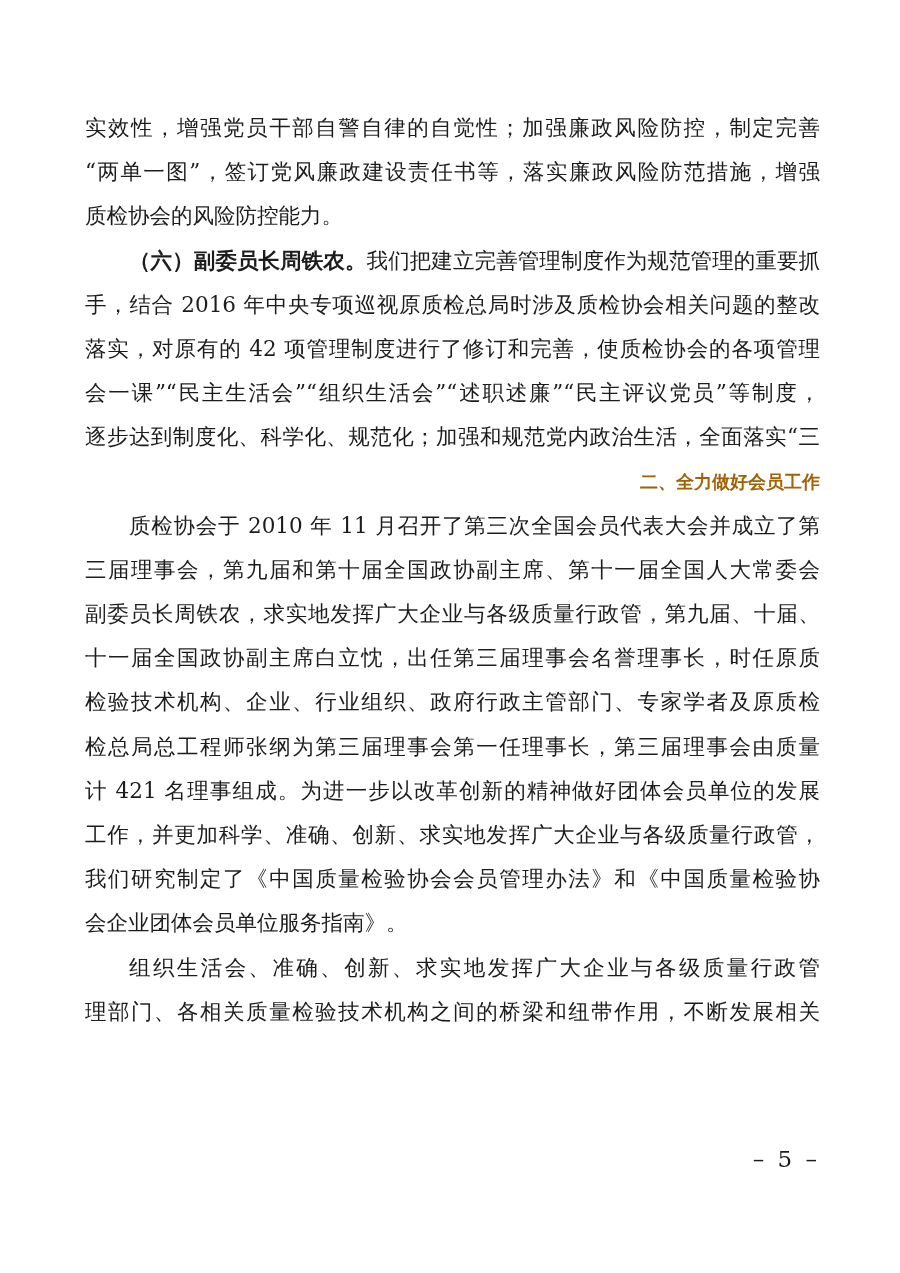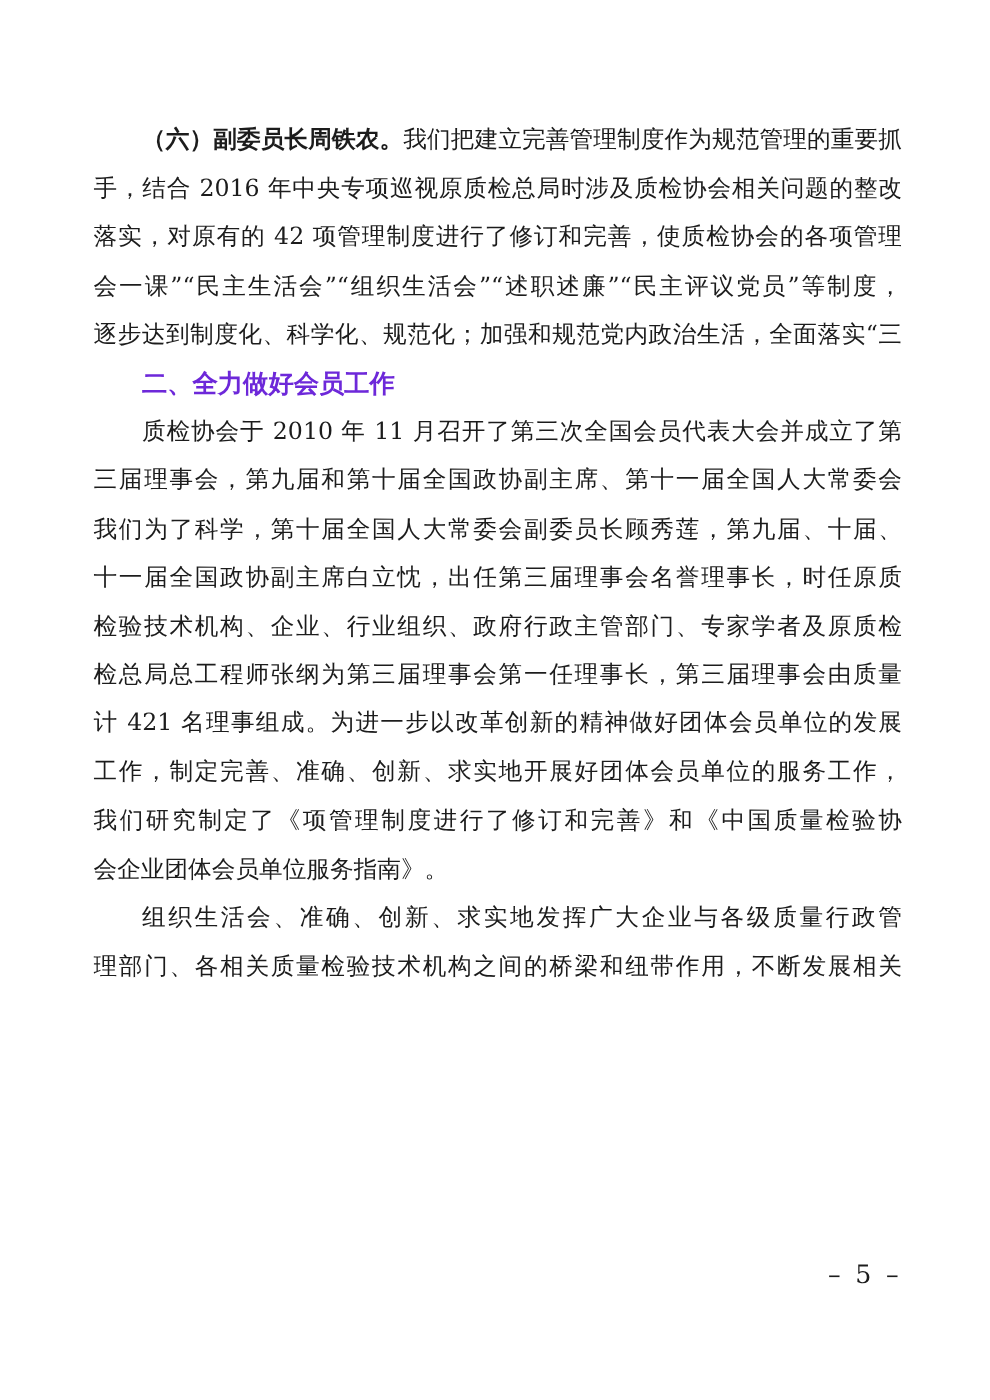"实效性，增强党员干部自警自律的自觉性；加强廉政风险防控，制定完善" div.para { html: none -> <div> <div>实效性，增强党员干部自警自律的自觉性；加强廉政风险防控，制定完善</div> <div>“两单一图”，签订党风廉政建设责任书等，落实廉政风险防范措施，增强</div> <div>质检协会的风险防控能力。</div> </div> }
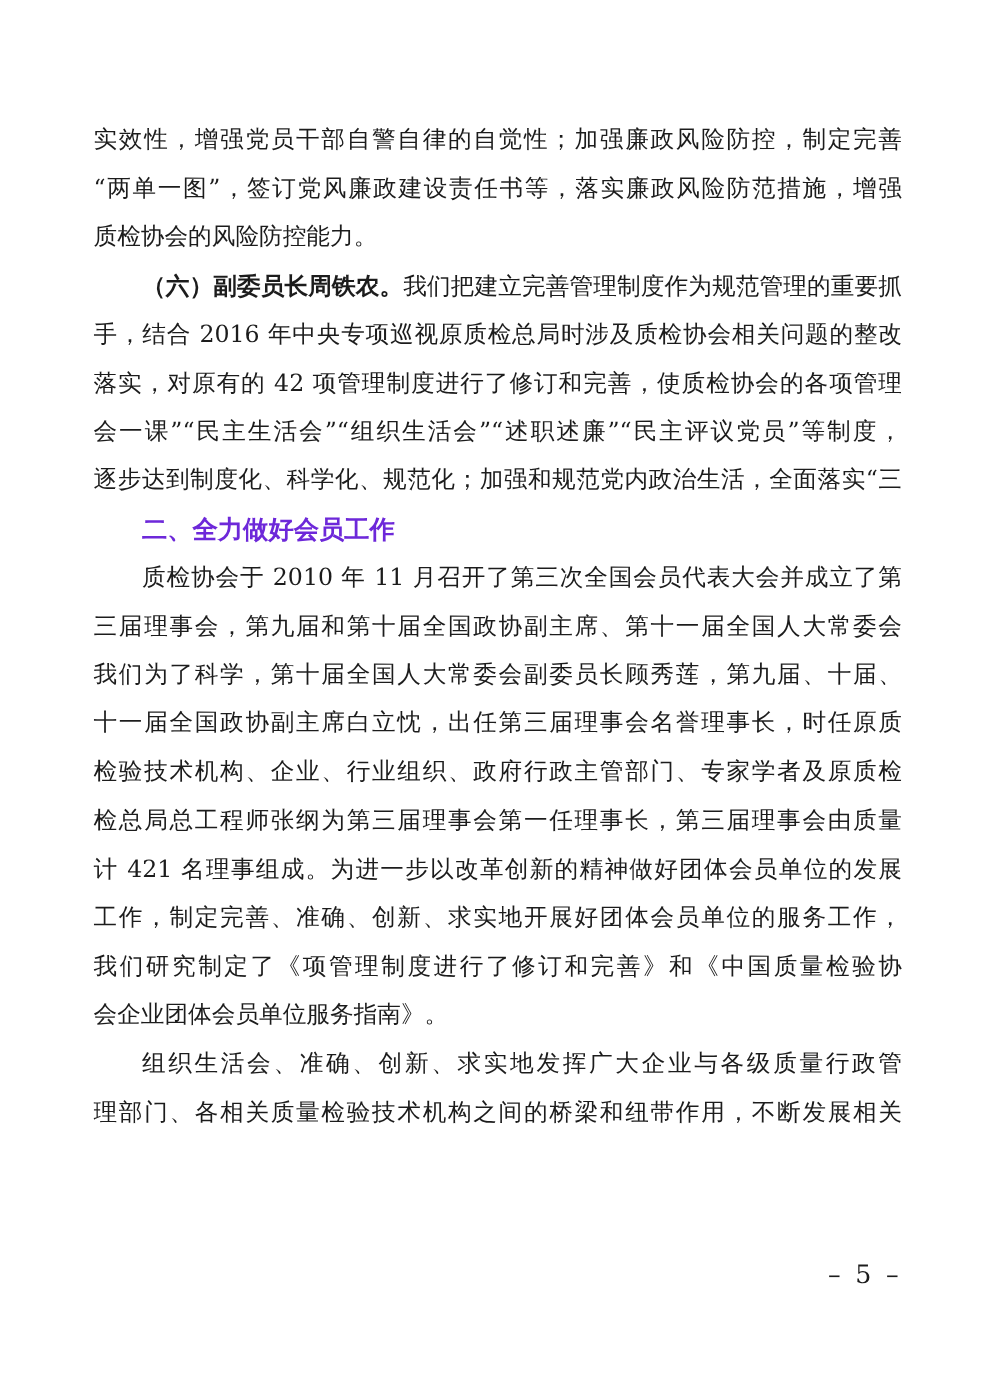"二、全力做好会员工作" .heading { color: #6d28d9 -> #a16207; font-size: 23px -> 18px; text-align: none -> right }
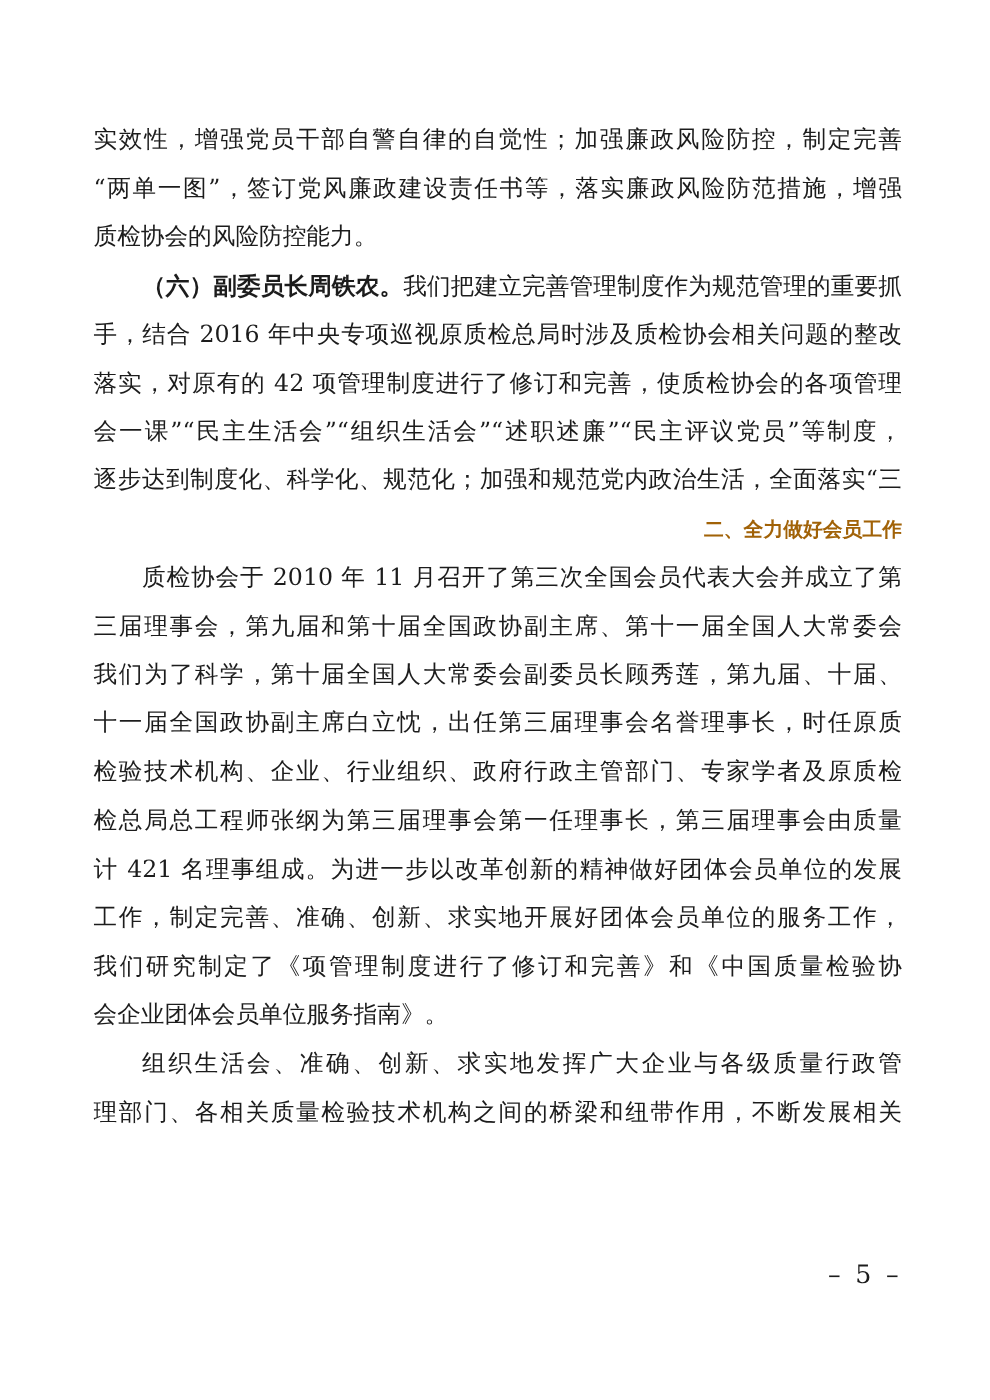"我们为了科学，第十届全国人大常委会副委员长顾秀莲，第九届、十届、" div.line { text: 我们为了科学，第十届全国人大常委会副委员长顾秀莲 -> 副委员长周铁农，求实地发挥广大企业与各级质量行政管 }
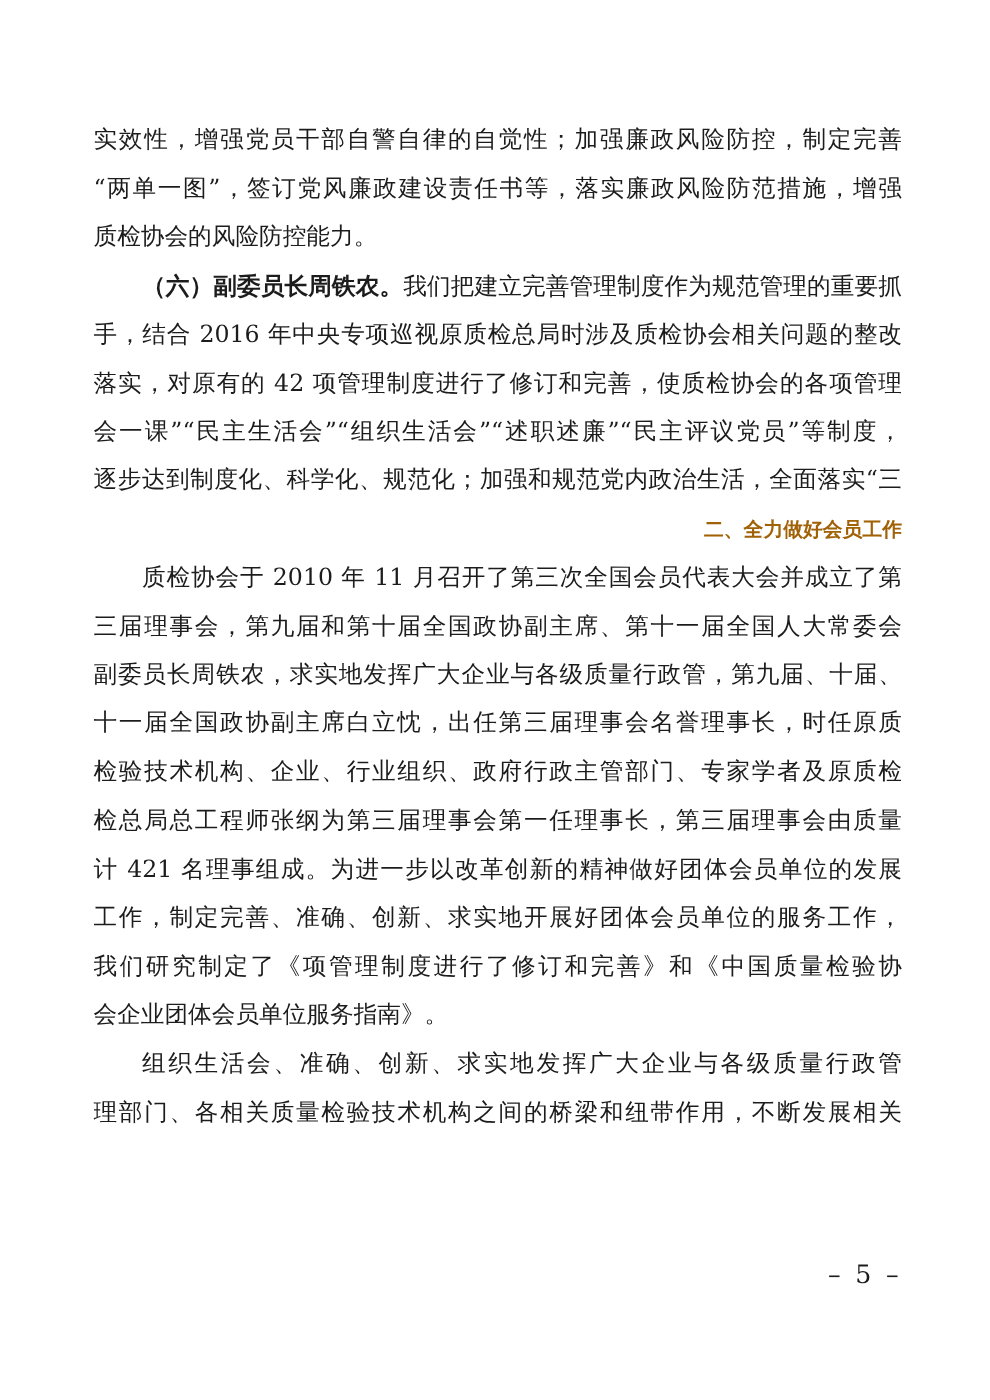"工作，制定完善、准确、创新、求实地开展好团体会员单位的服务工作，" div.line { text: 制定完善、准确、创新、求实地开展好团体会员单位的服务工作 -> 并更加科学、准确、创新、求实地发挥广大企业与各级质量行政管 }
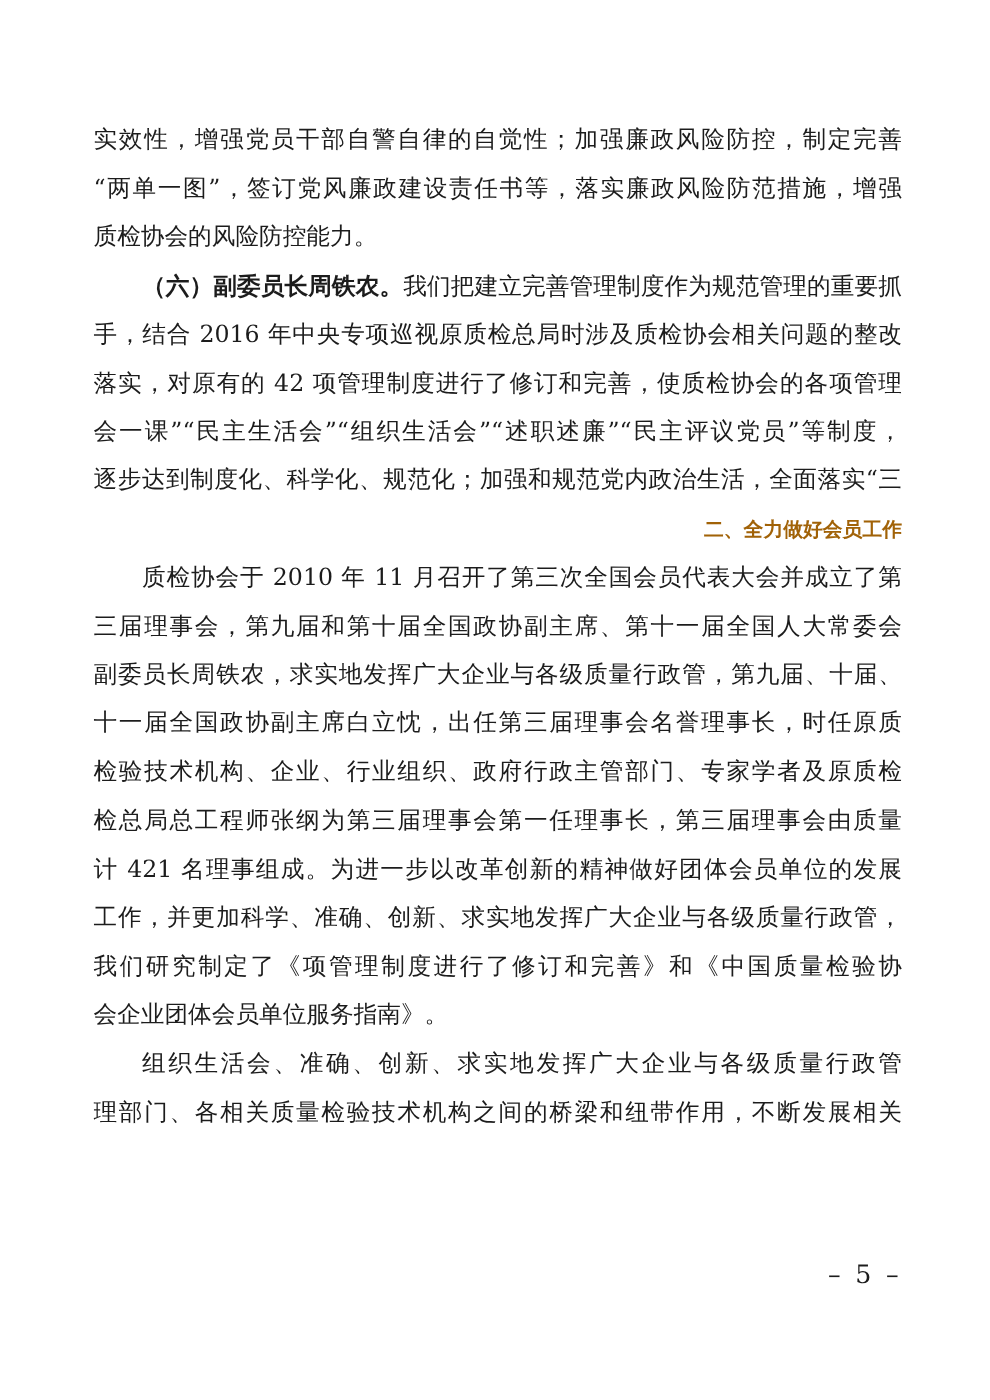"我们研究制定了《项管理制度进行了修订和完善》和《中国质量检验协" div.line { text: 项管理制度进行了修订和完善 -> 中国质量检验协会会员管理办法 }
